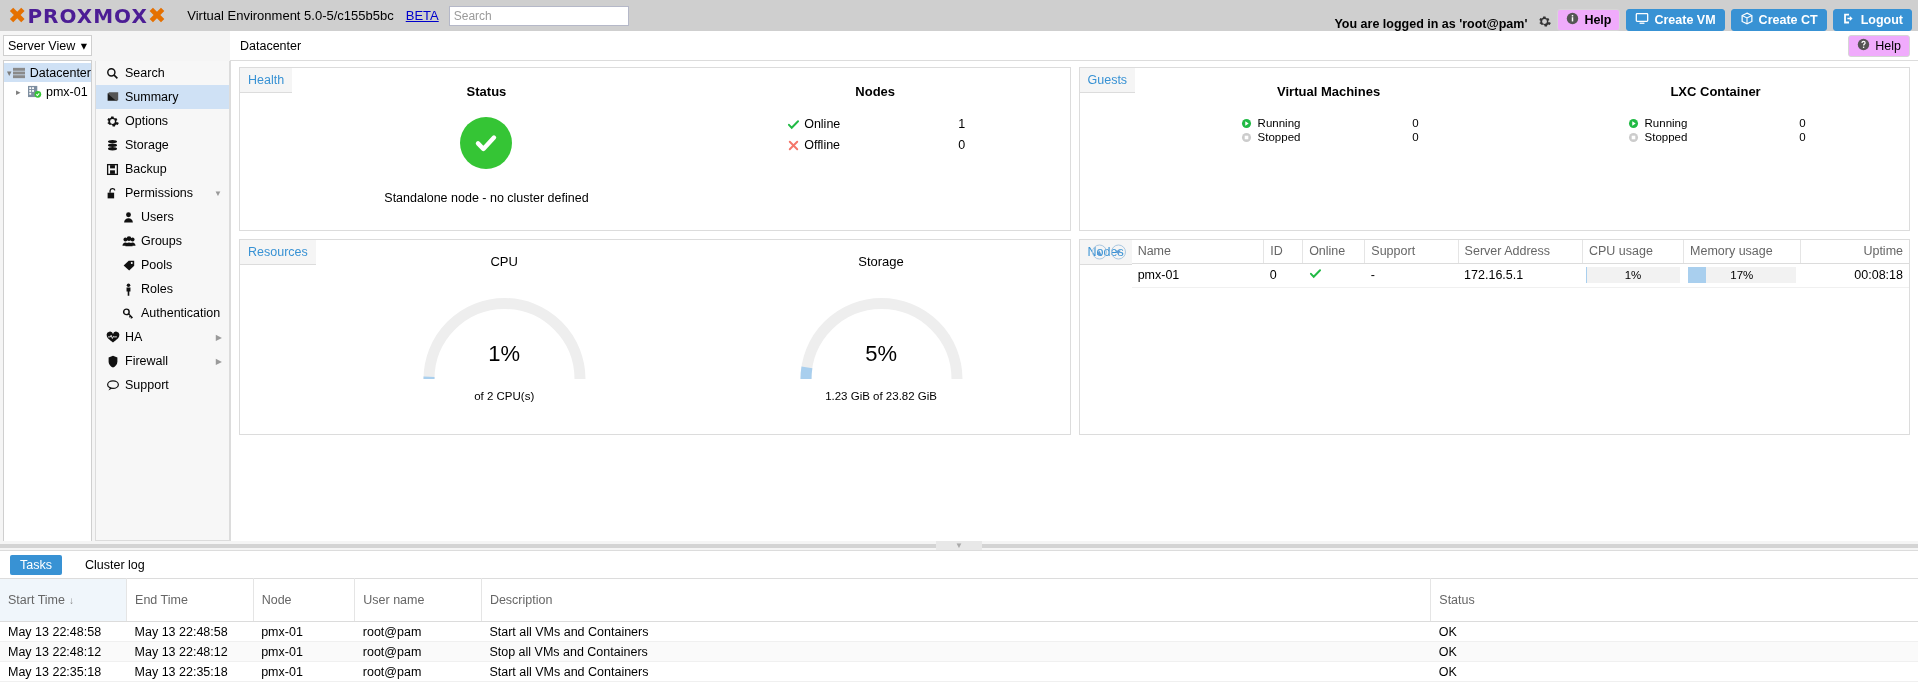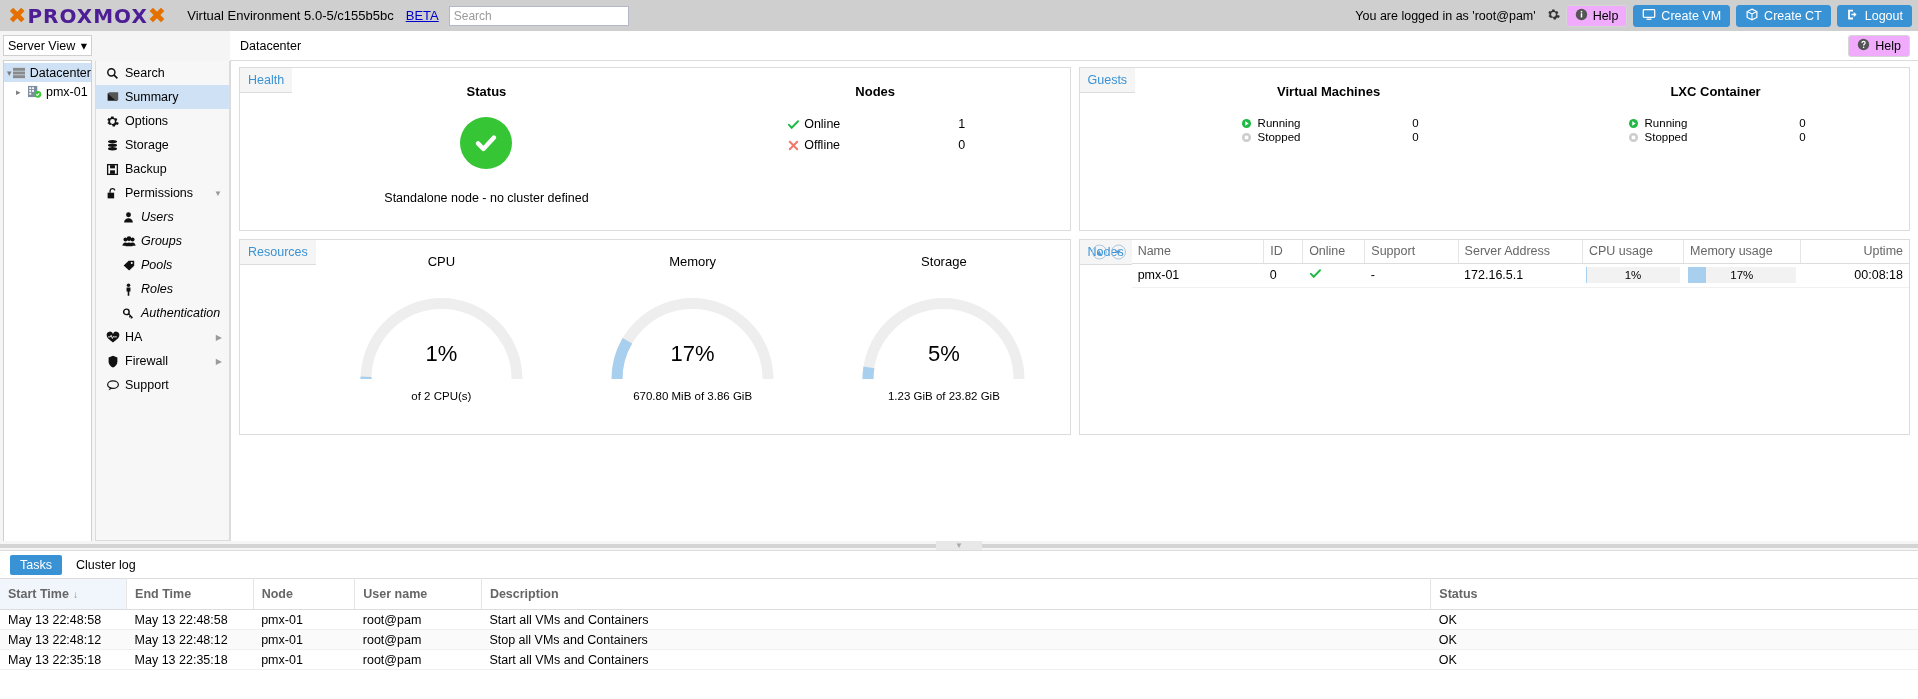"You are logged in as" .top-right { align-items: center -> flex-end; font-weight: none -> bold }
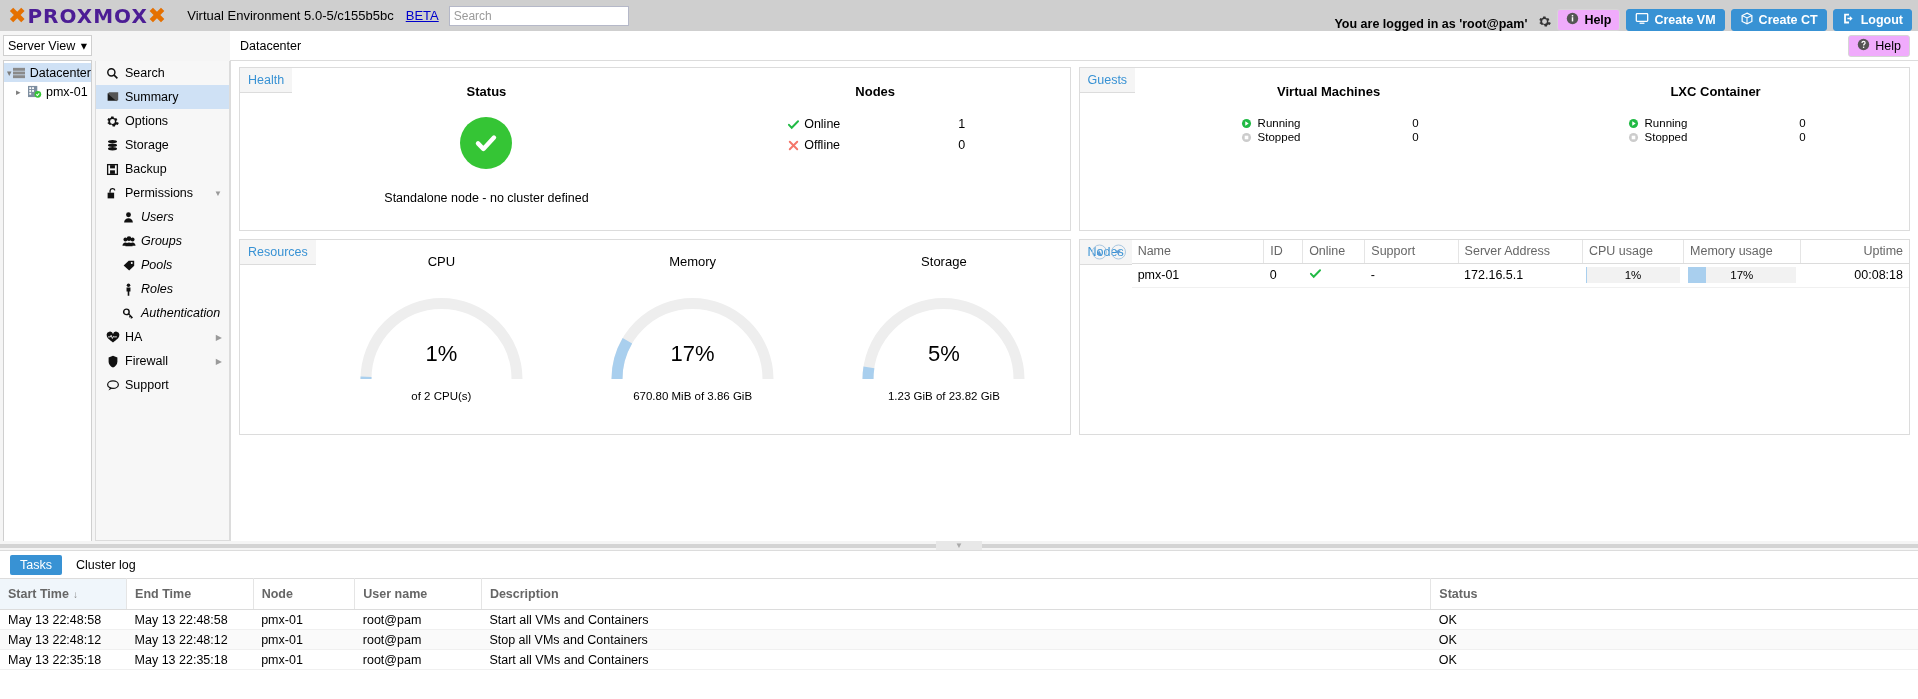"Users" .nav-item.sub { font-style: italic -> none }
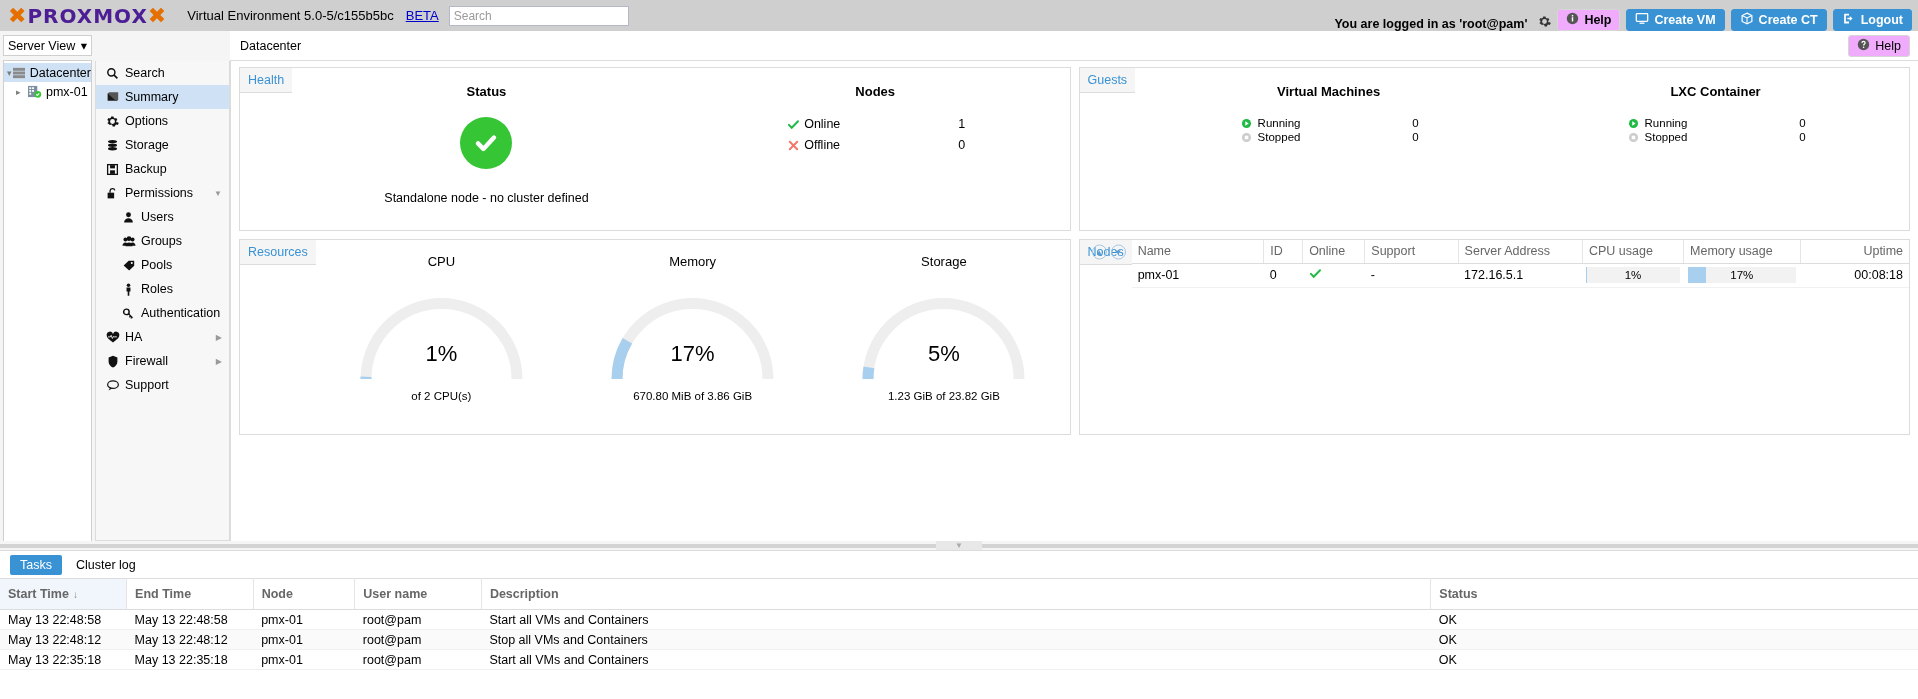"Memory" div.gauge-wrap { html: <div> <div>Memory</div> <div> <svg> <path></path> <path></path> </svg> <div>17%</div> </div> <div>670.80 MiB of 3.86 GiB</div> </div> -> none }
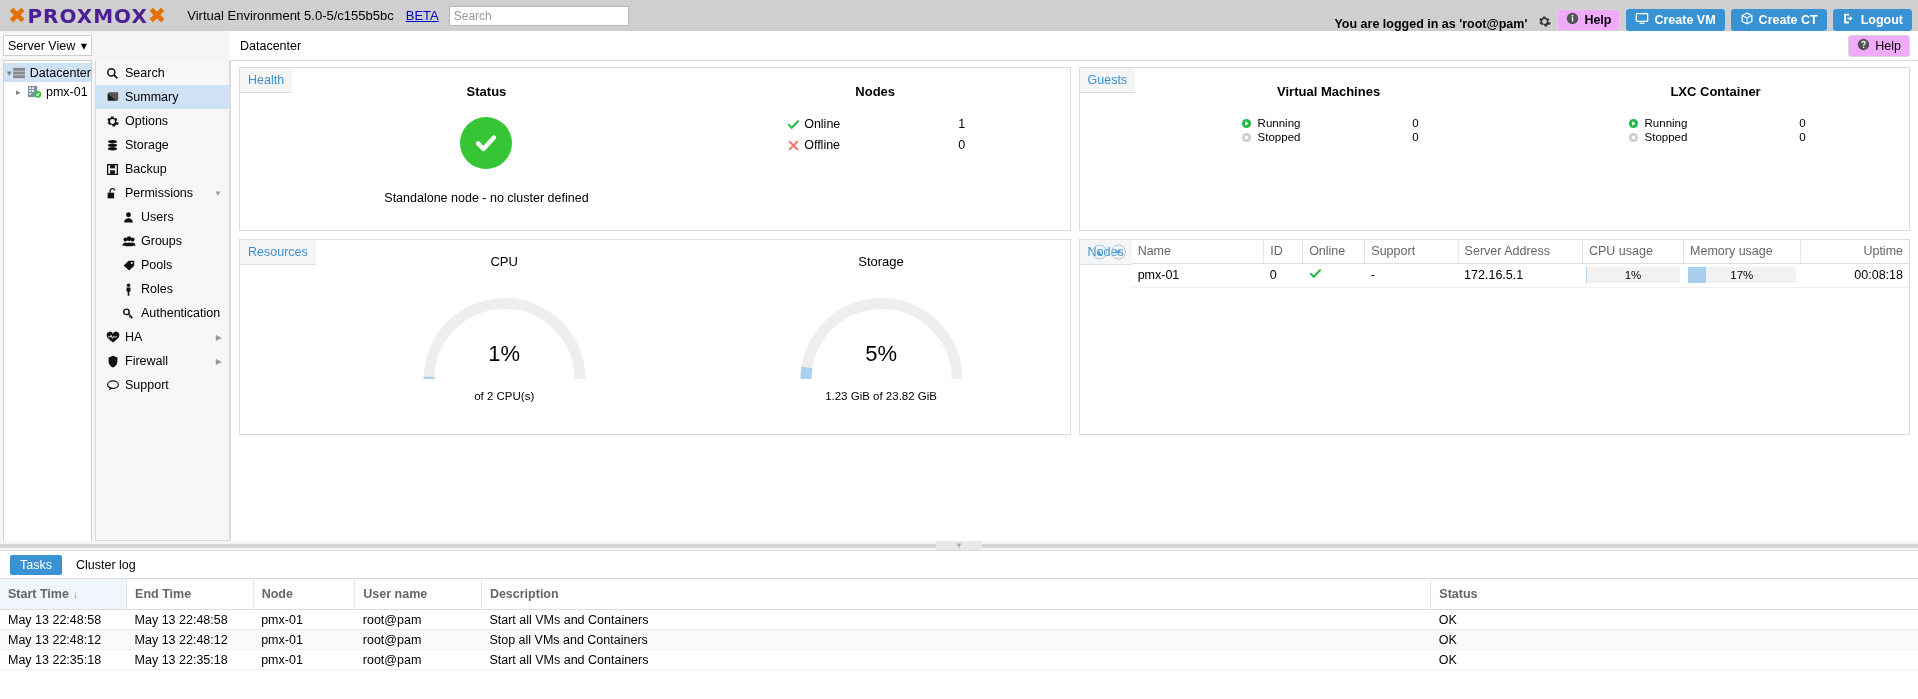"Tasks" #tabs { gap: 4px -> 13px }
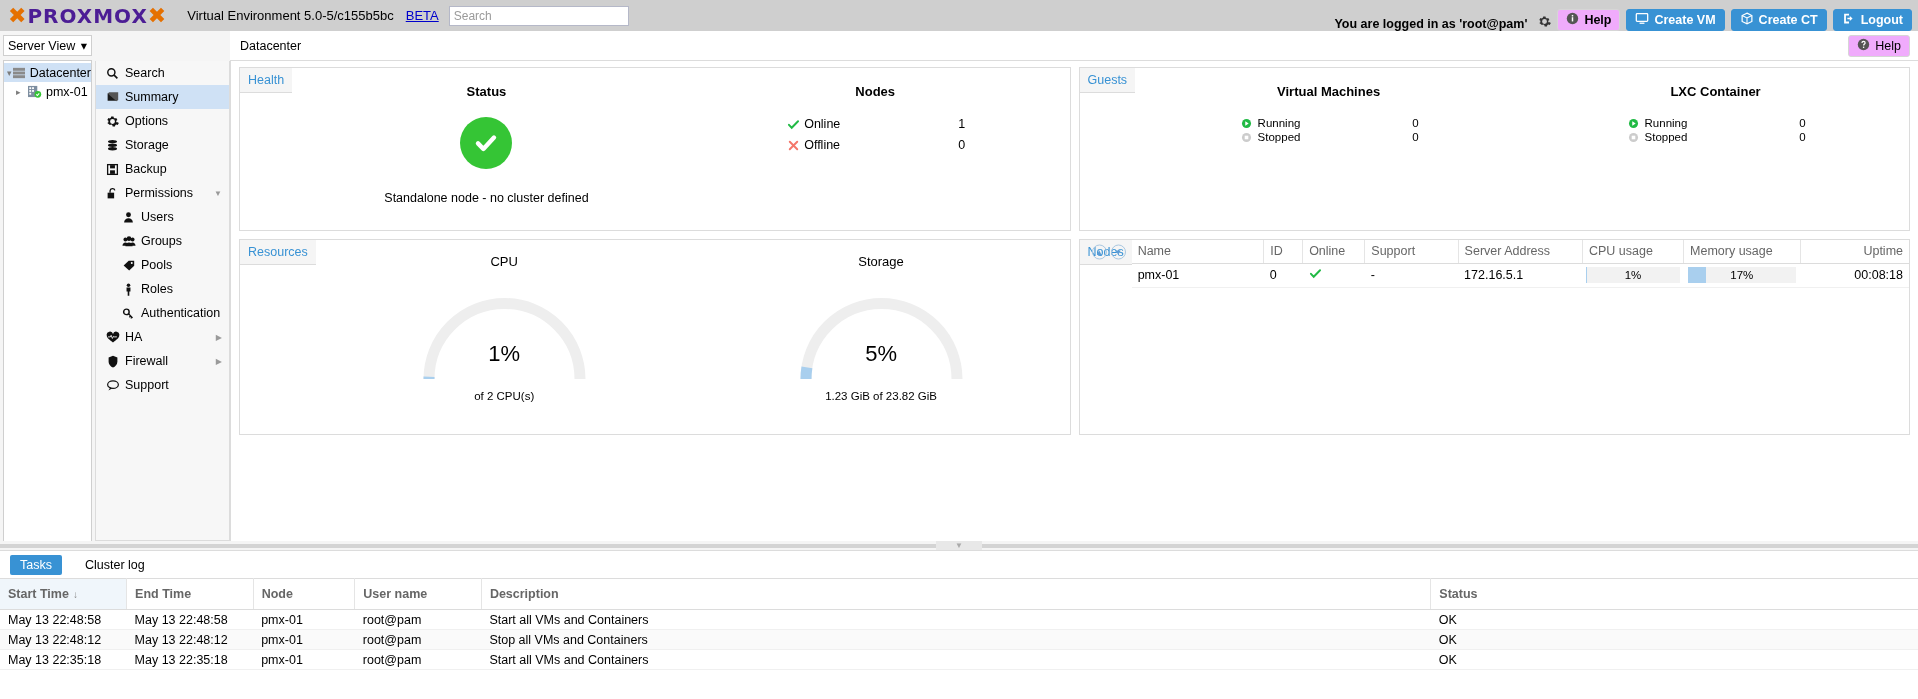"Start Time ↓" table.tasks th { font-weight: bold -> normal; padding: 8px 8px -> 14px 8px }
